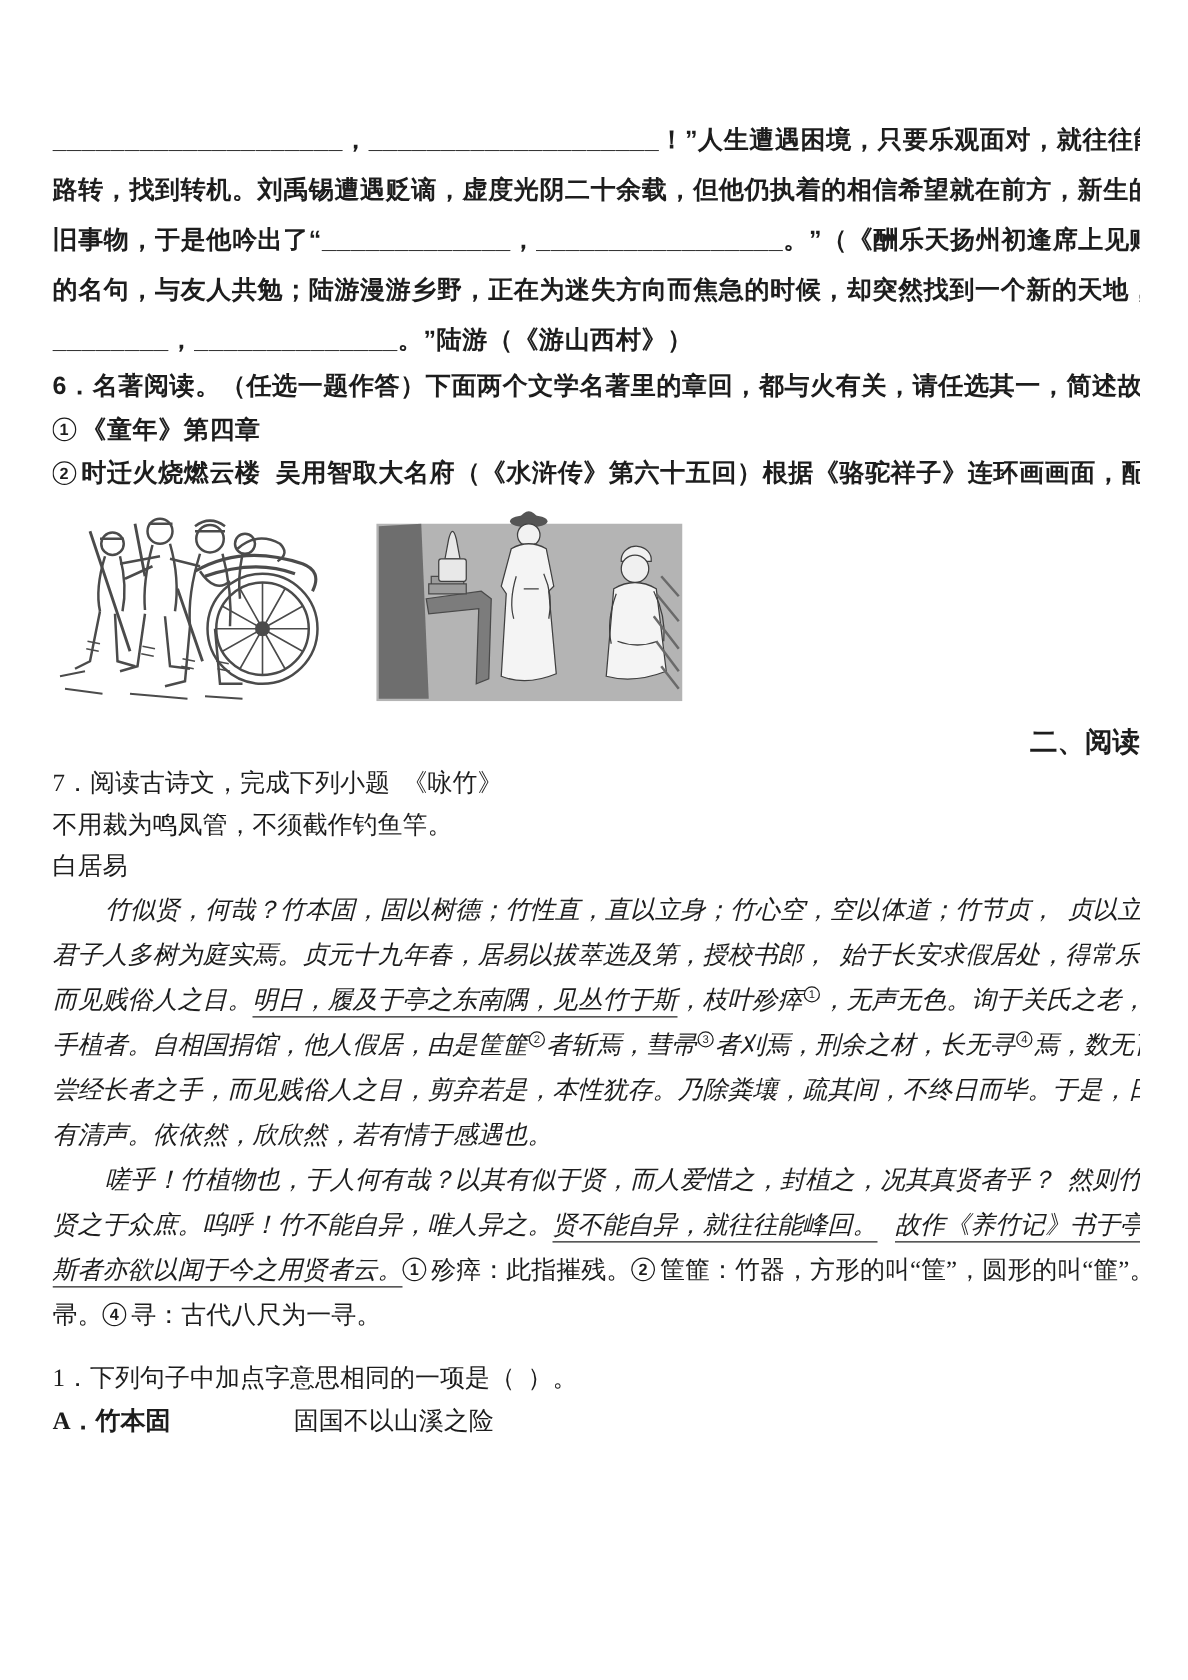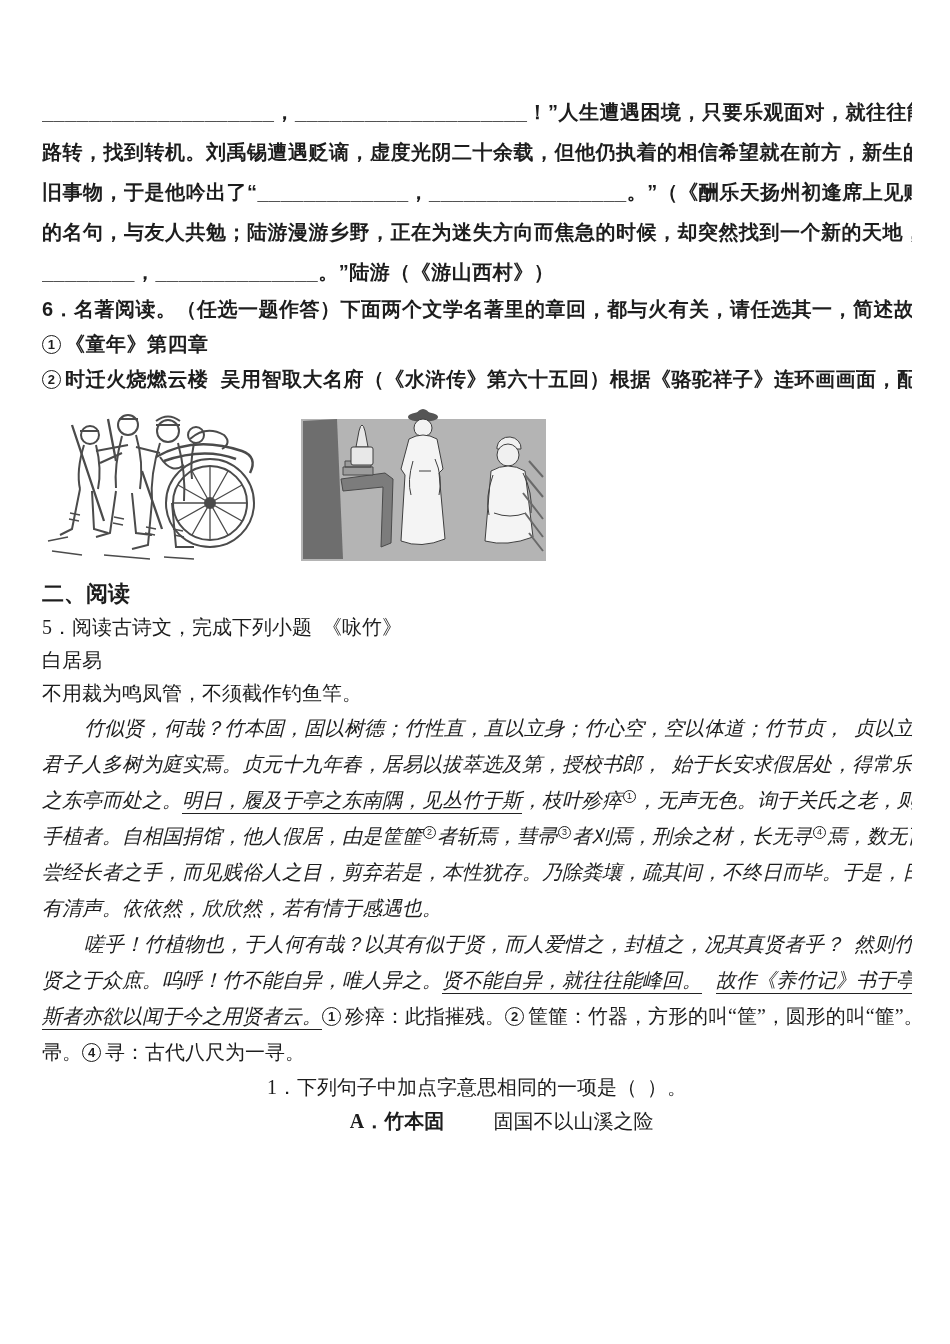"二、阅读" .h2 { text-align: none -> right }
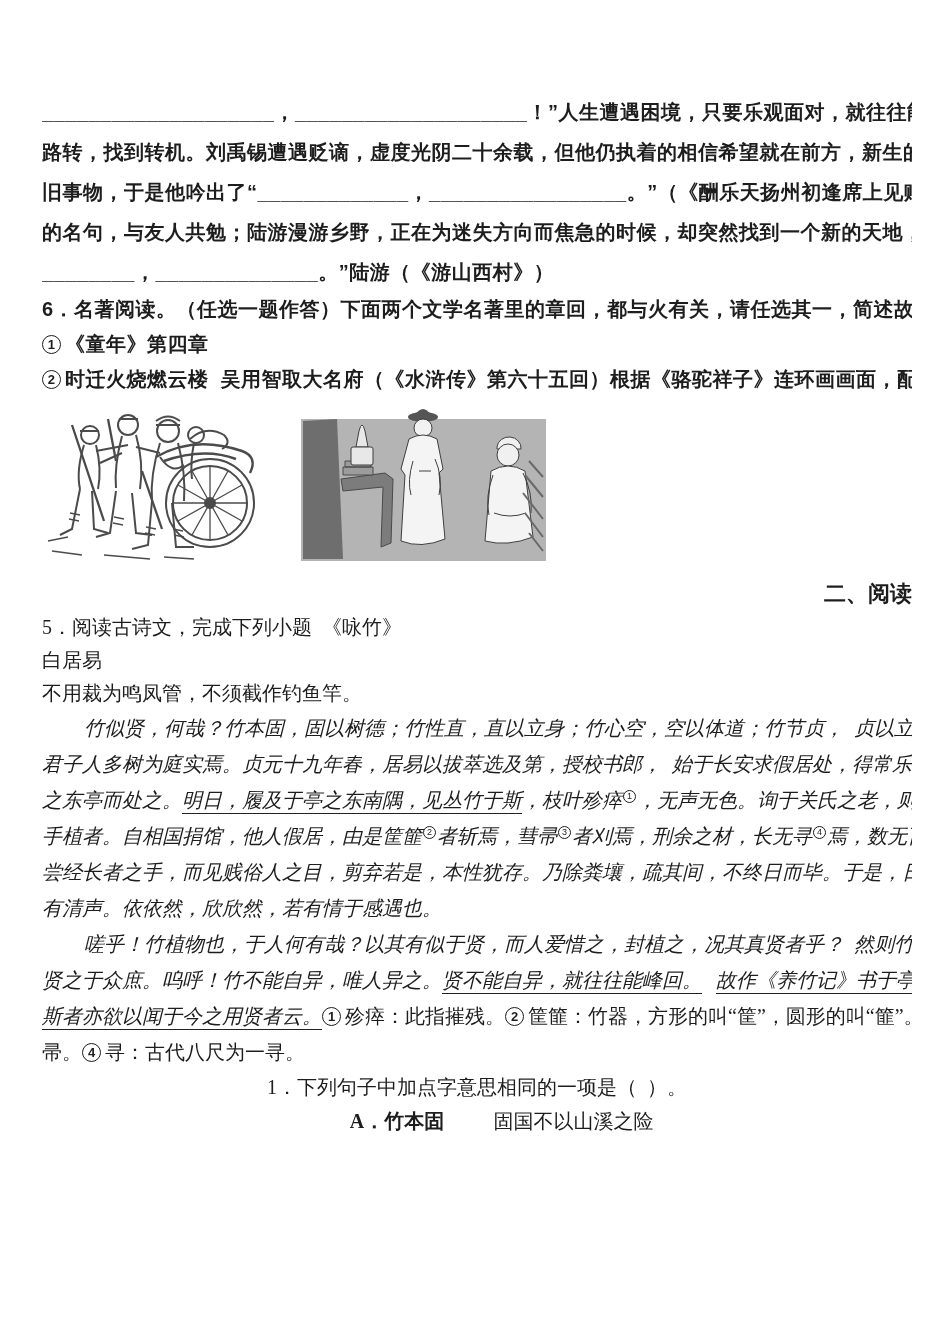"5．阅读古诗文，完成下列小题 《咏竹》" div.ln { text: 5 -> 7 }
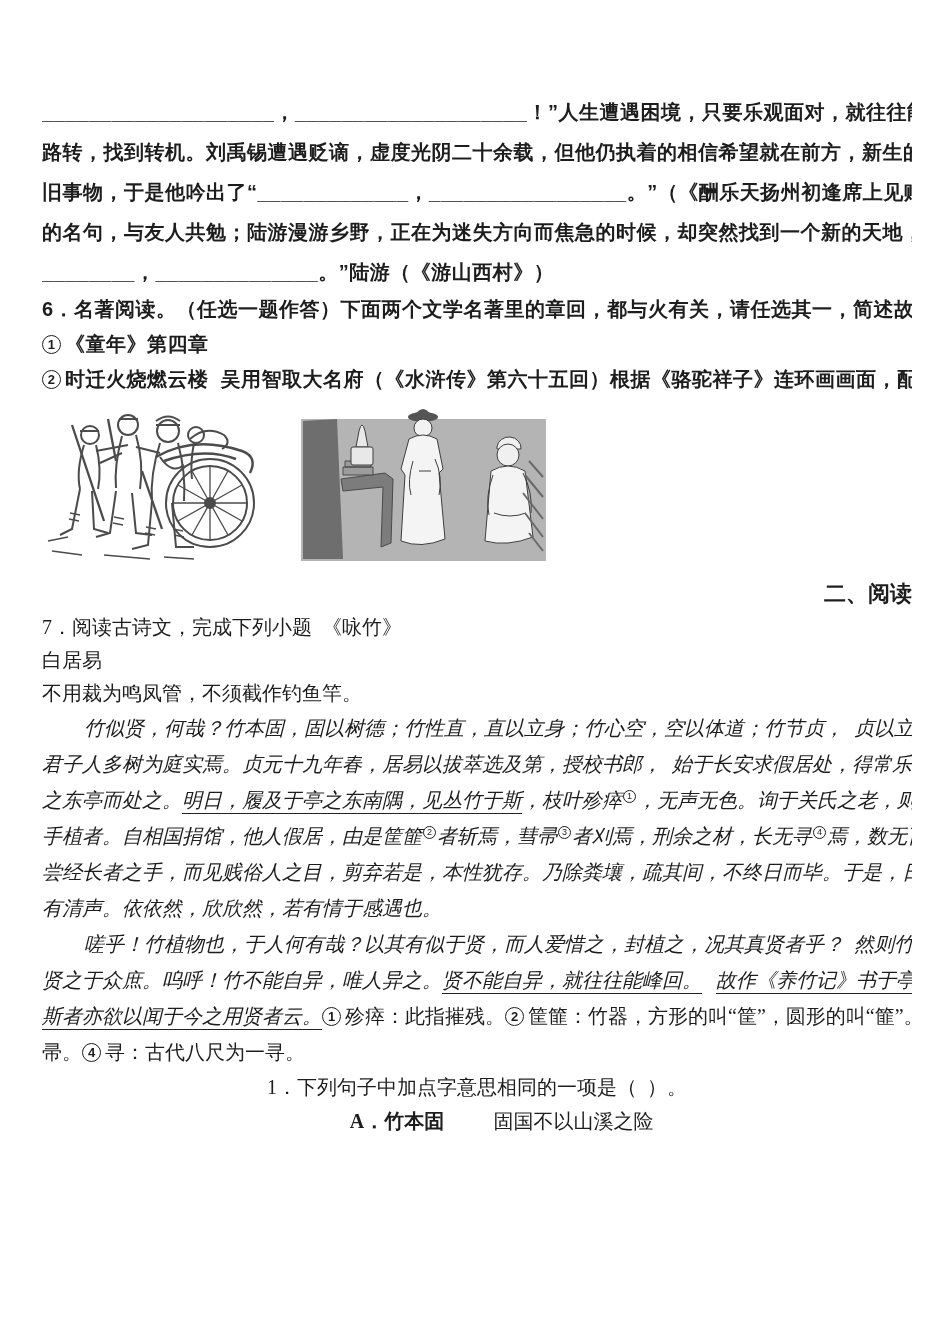"白居易" div.ln { order: before "不用裁为鸣凤管，不须截作钓鱼竿。" -> after "不用裁为鸣凤管，不须截作钓鱼竿。" }
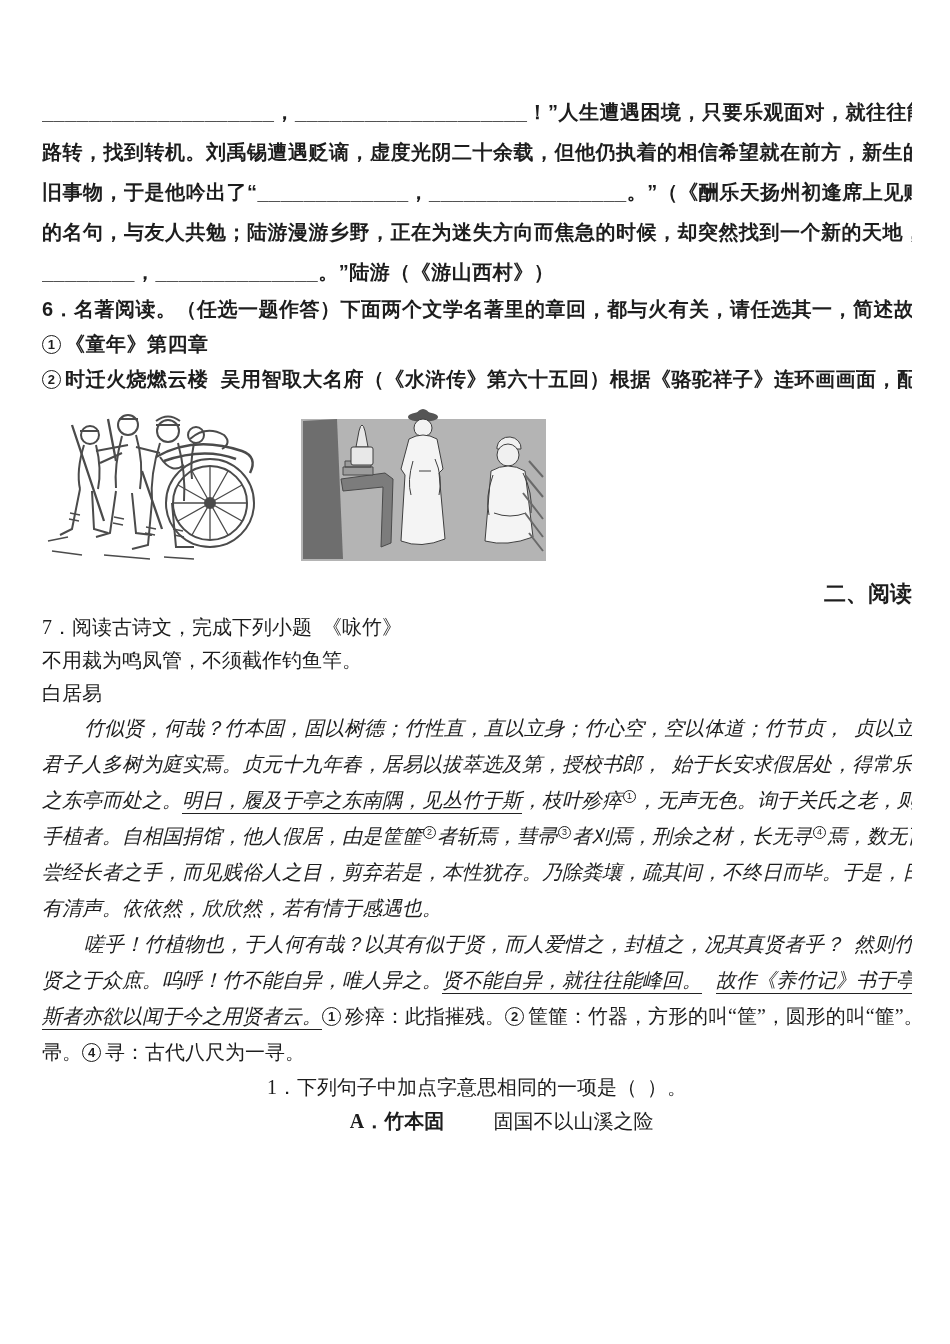"之东亭而处之。" span { text: 之东亭而处之 -> 而见贱俗人之目 }
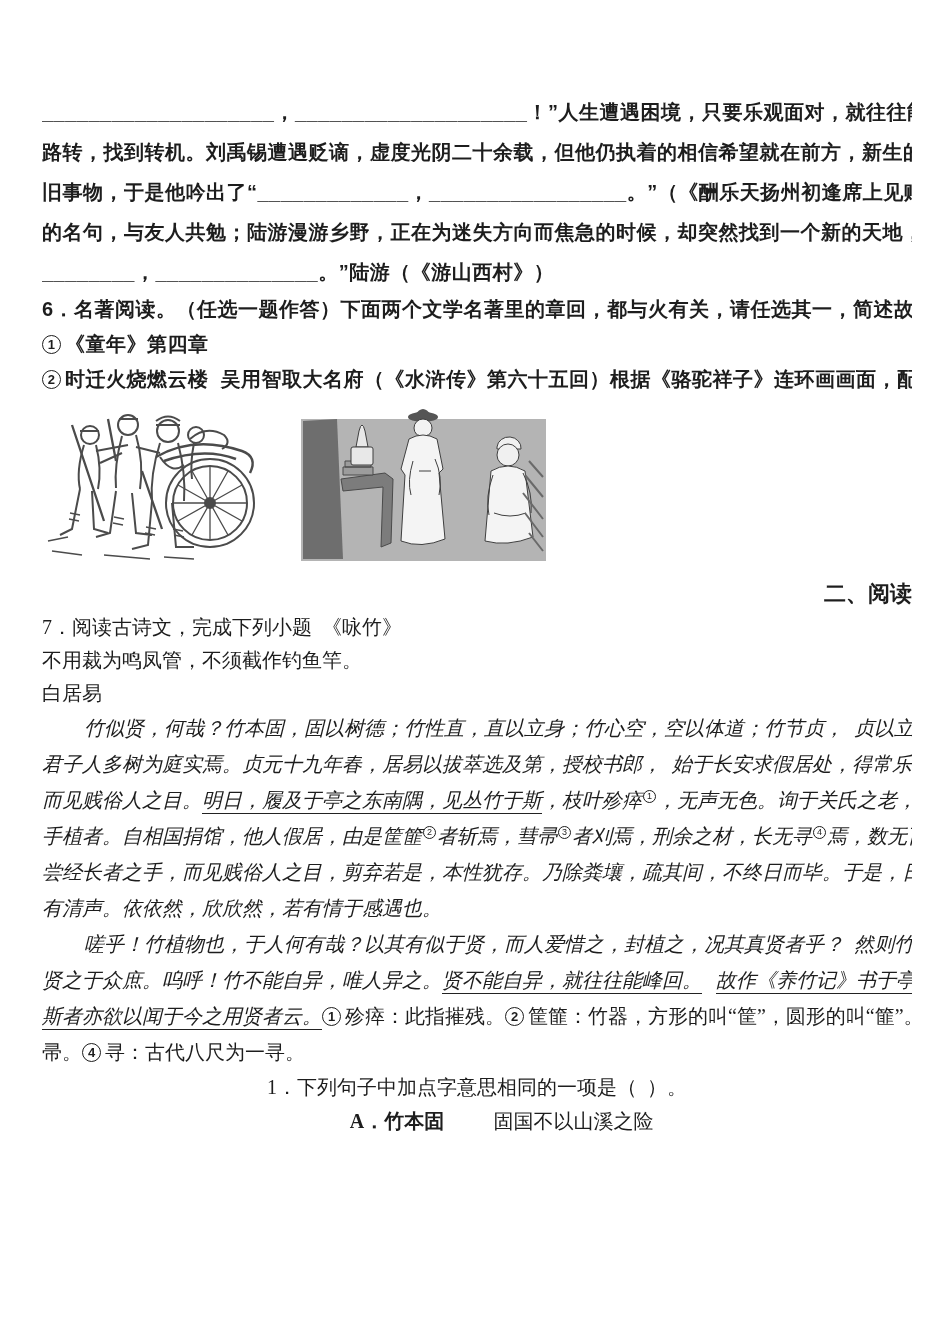"1．下列句子中加点字意思相同的一项是（ ）。" .tail { margin-top: 0 -> 16px; text-align: center -> none }
